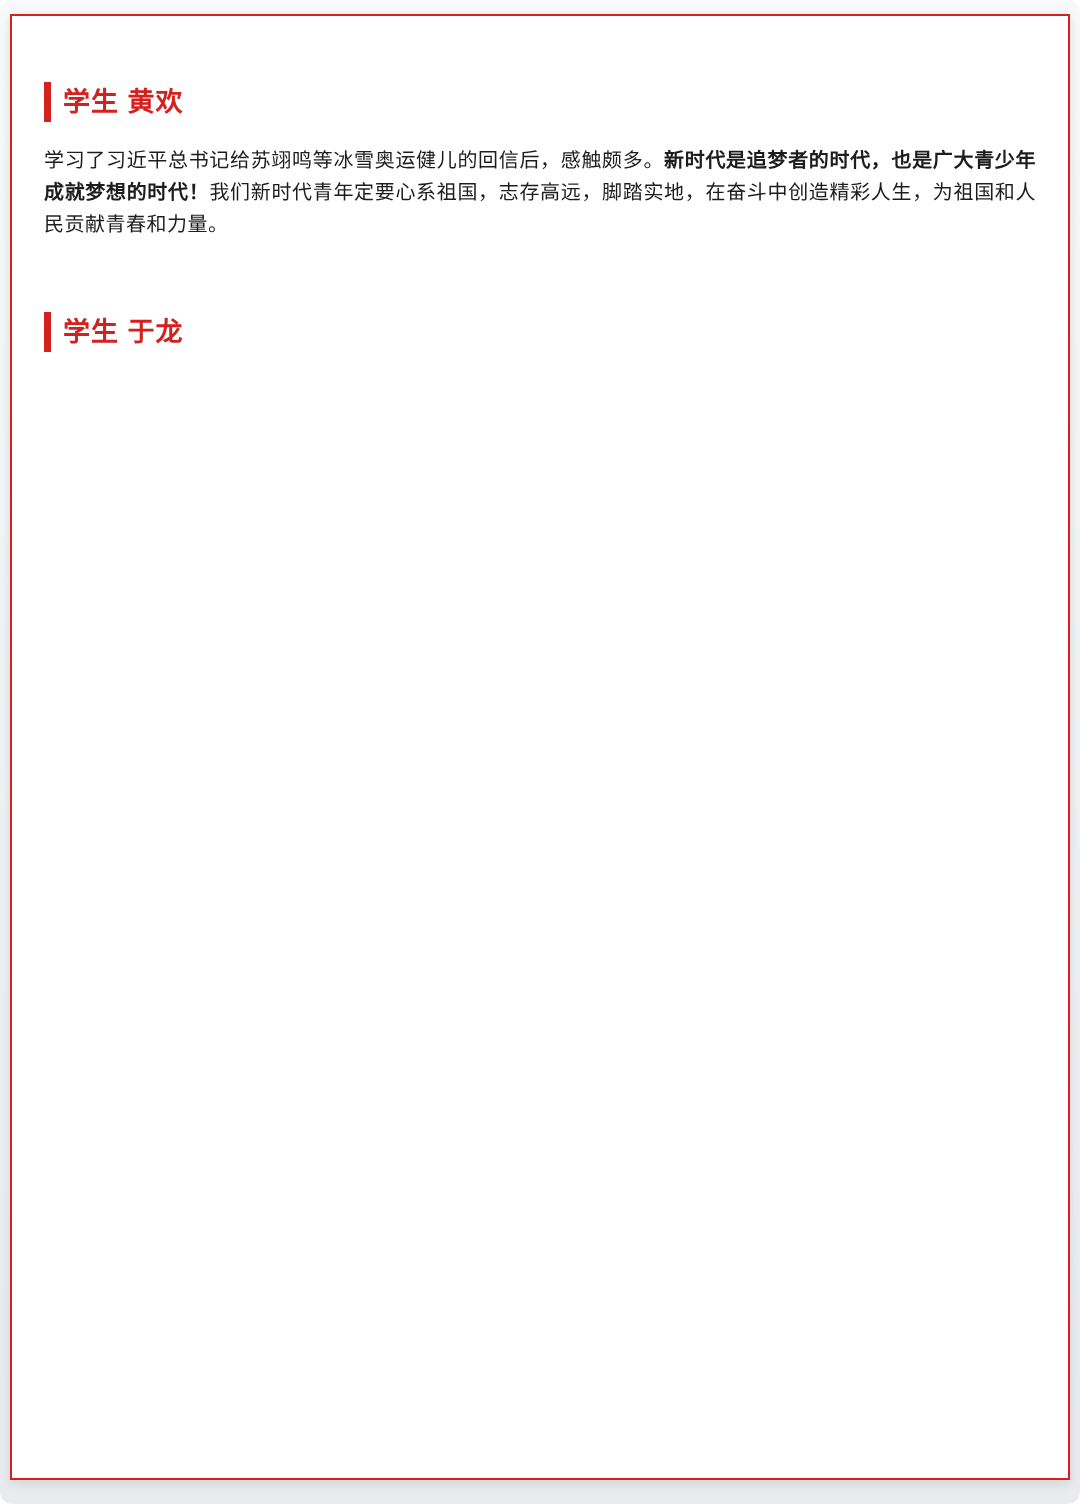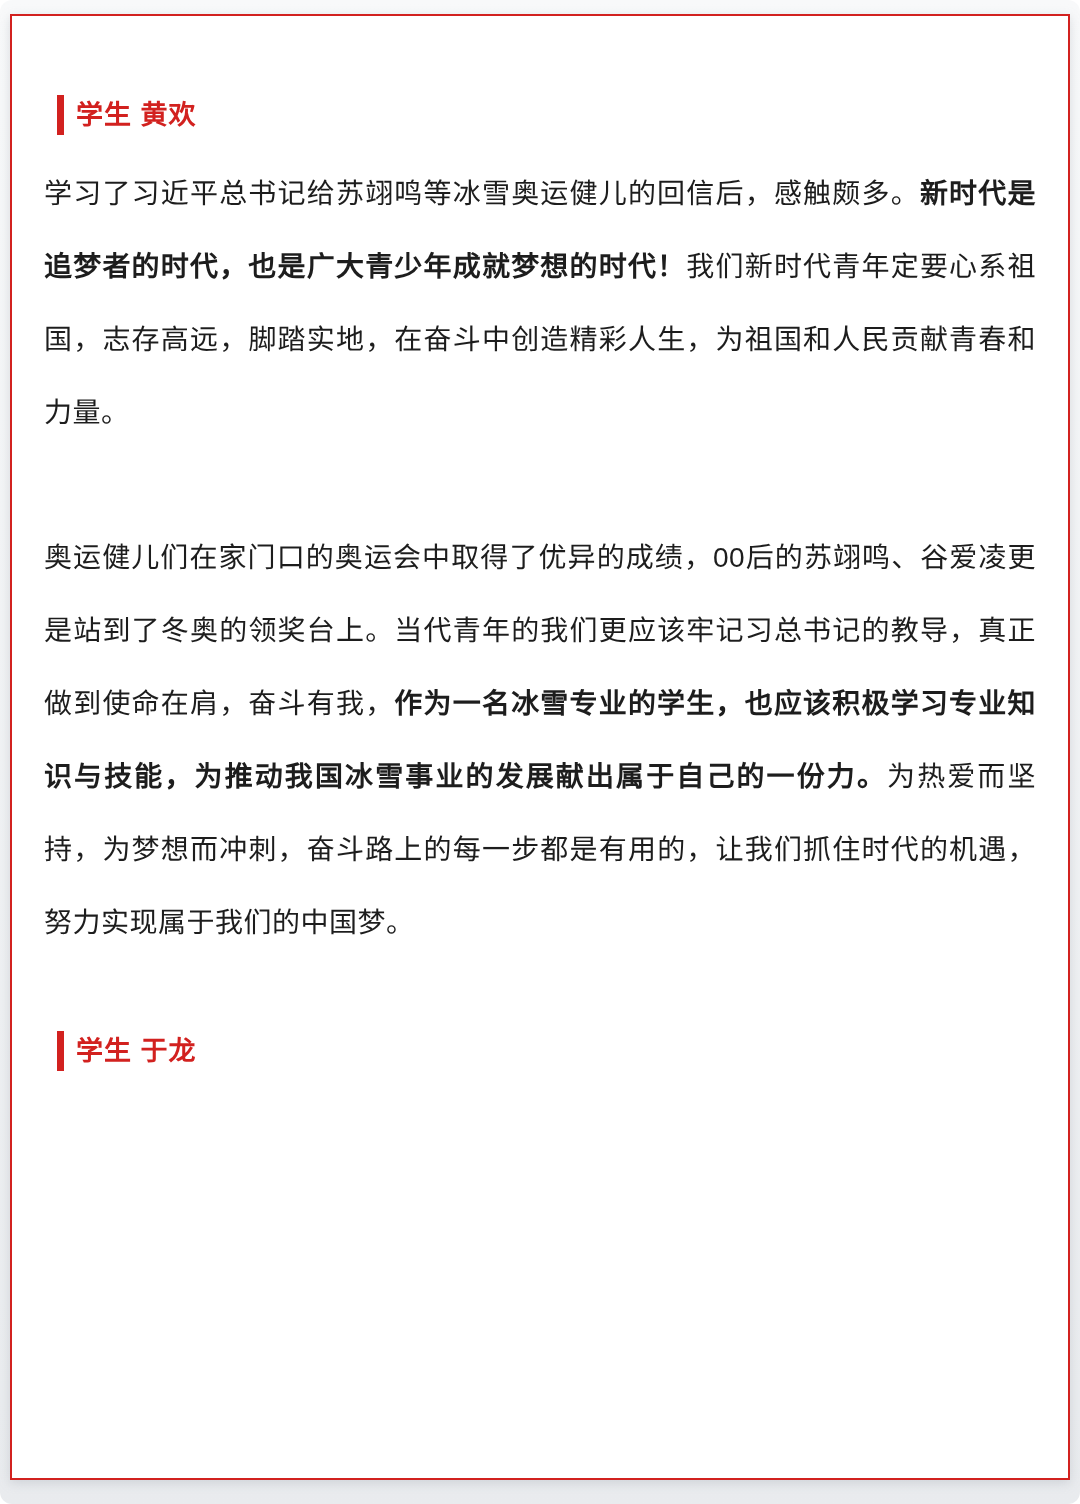"学生 黄欢" .section-heading { margin: 13px -> 0 }
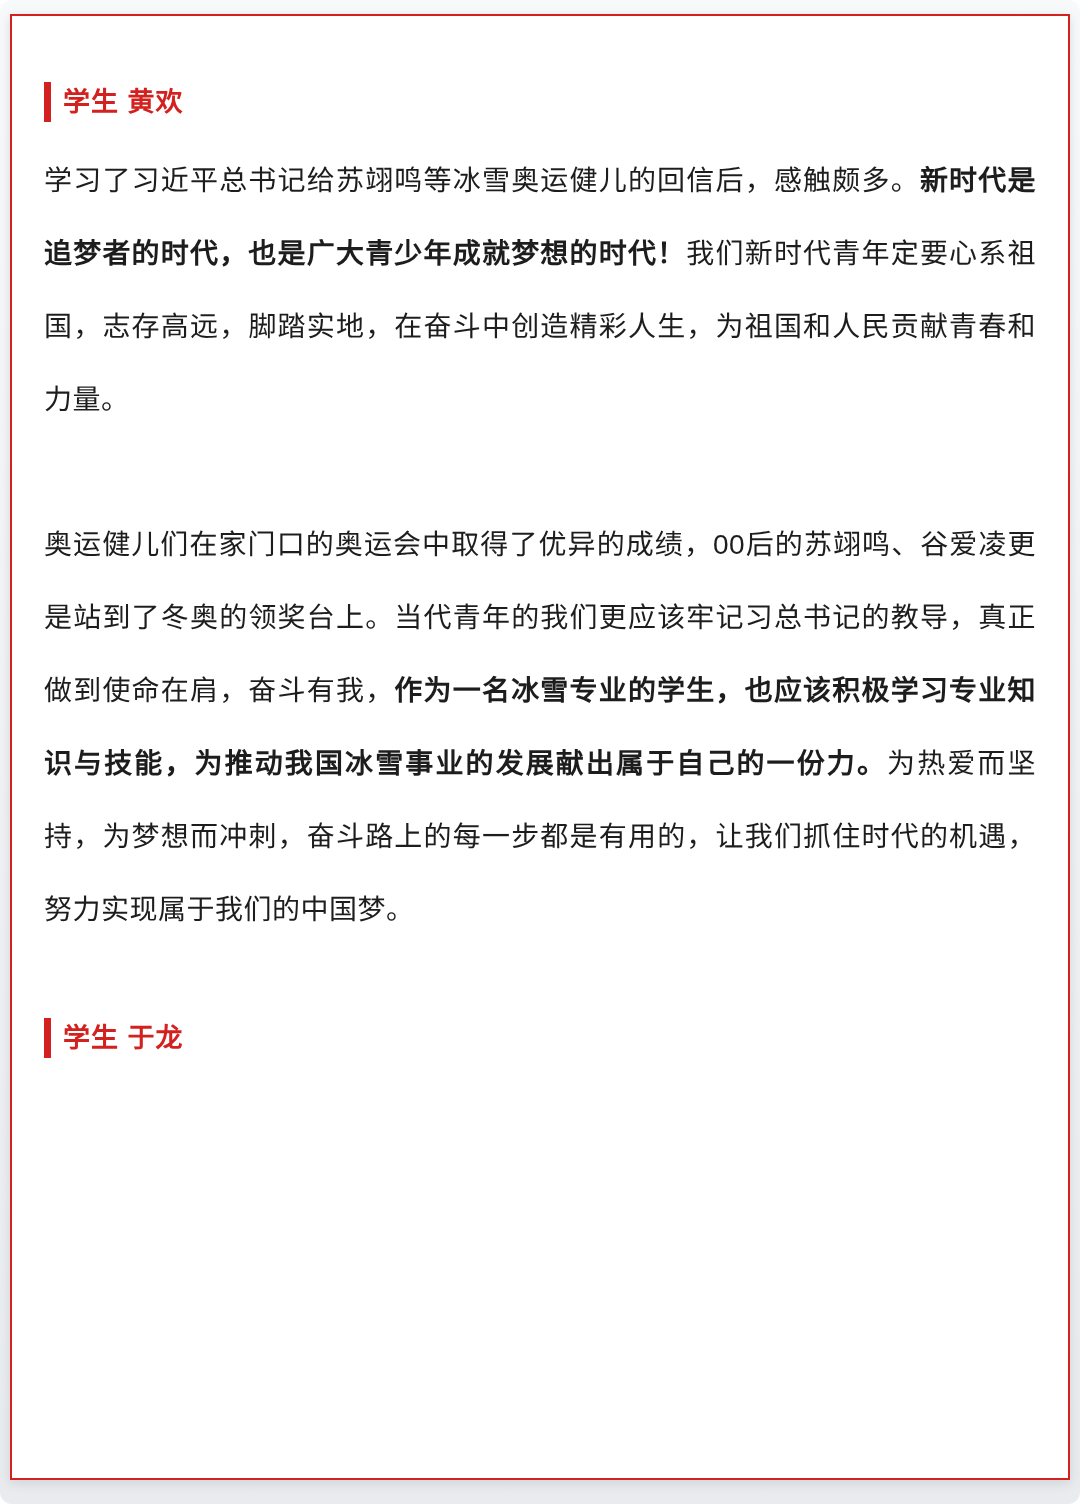"学习了习近平总书记给苏翊鸣等冰雪奥运健儿的回信后，感触颇多。新时代是追梦者的时代" p.student-quote { font-size: 28px -> 20px; line-height: 73px -> 32px }
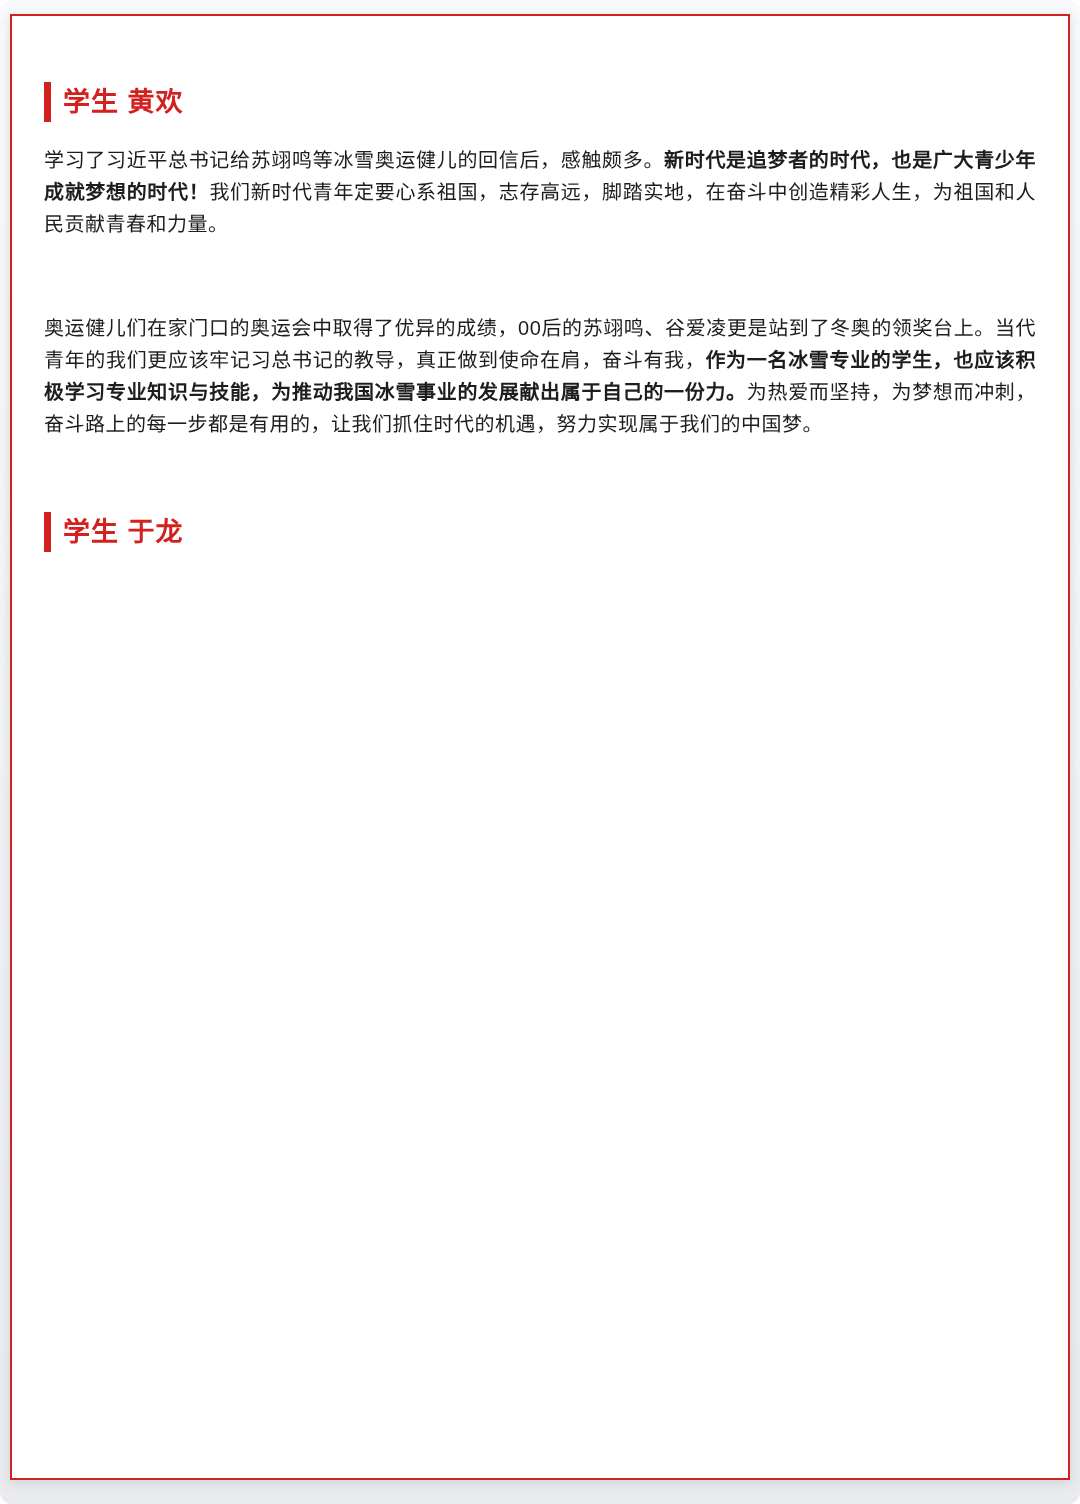"奥运健儿们在家门口的奥运会中取得了优异的成绩，00后的苏翊鸣、谷爱凌更是站到了冬" p.student-quote { html: <p><span>奥运健儿们在家门口的奥运会中取得了优异的成绩，00后的苏翊鸣、谷爱凌更是站到了冬奥的领奖台上。当代青年的我们更应该牢记习总书记的教导，真正做到使命在肩，奋斗有我，</span><strong>作为一名冰雪专业的学生，也应该积极学习专业知识与技能，为推动我国冰雪事业的发展献出属于自己的一份力。</strong><span>为热爱而坚持，为梦想而冲刺，奋斗路上的每一步都是有用的，让我们抓住时代的机遇，努力实现属于我们的中国梦。</span></p> -> none }
